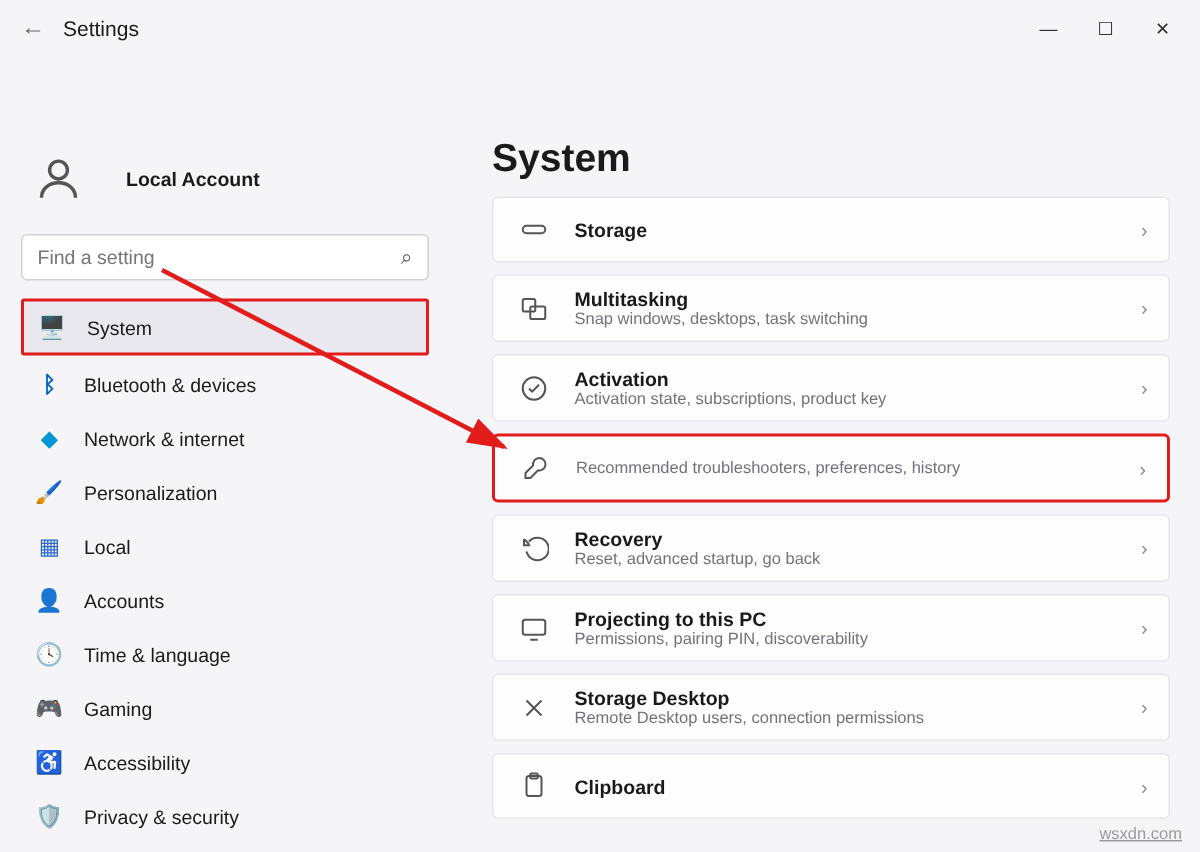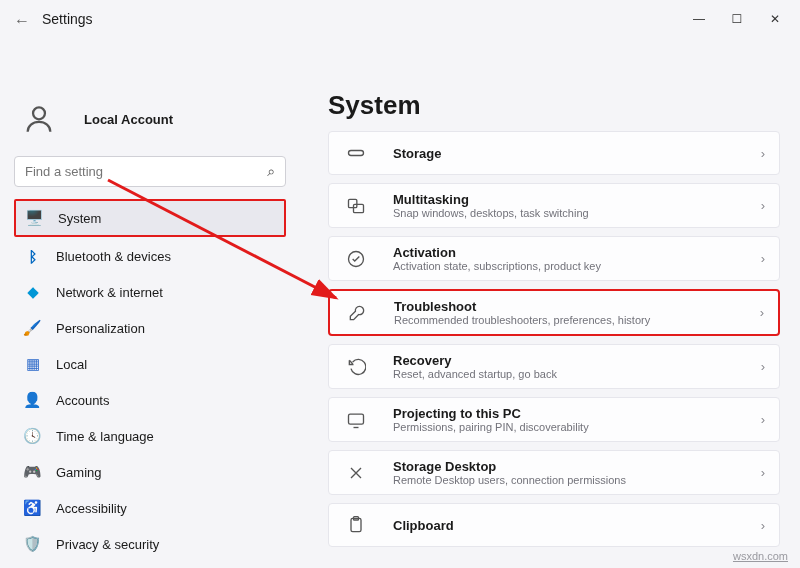"Storage" .card { gap: 10px -> none }
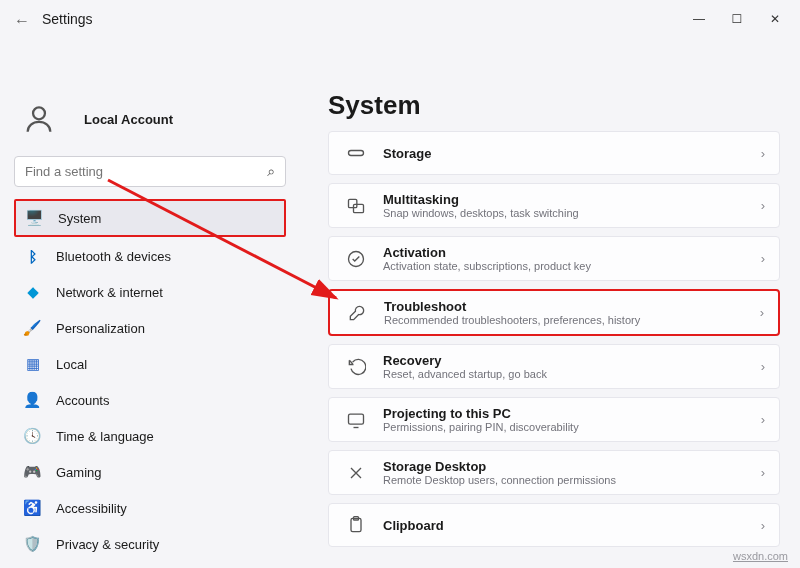"Troubleshoot" div.card-title { html: <div>Troubleshoot</div> -> none }
